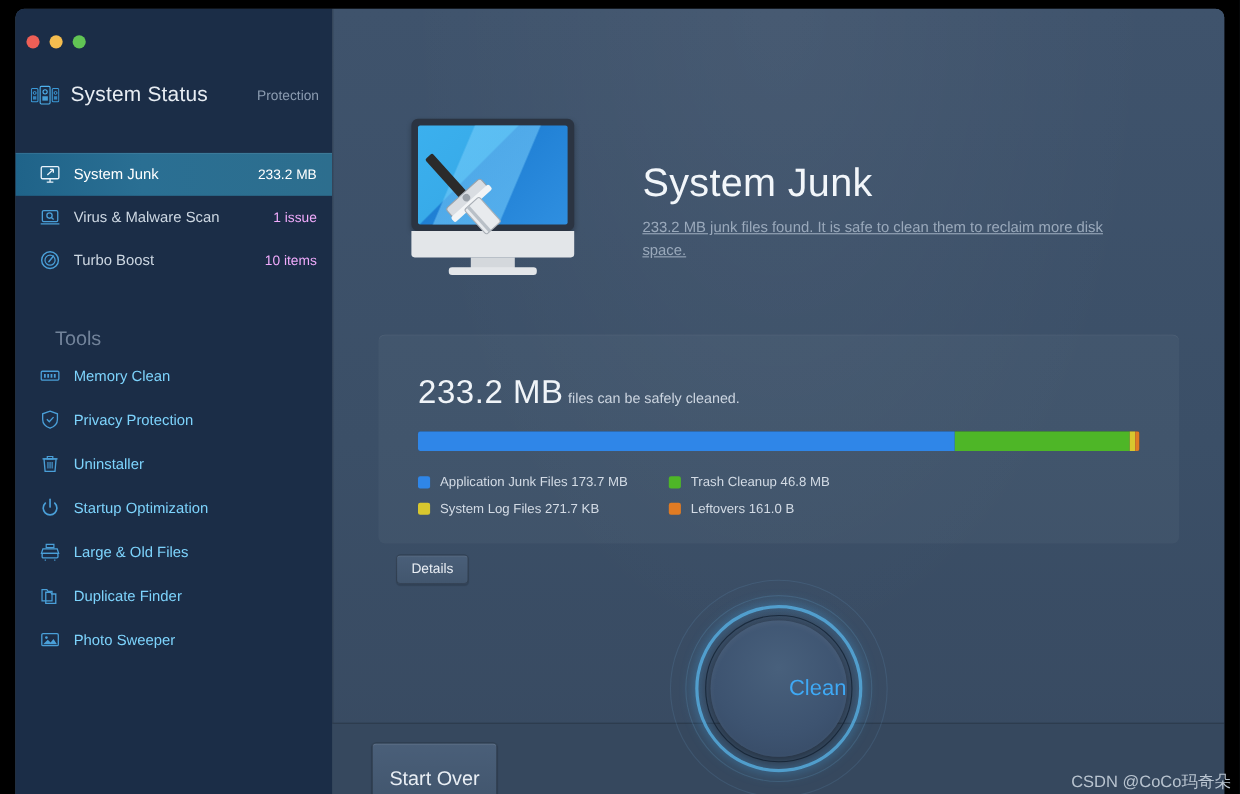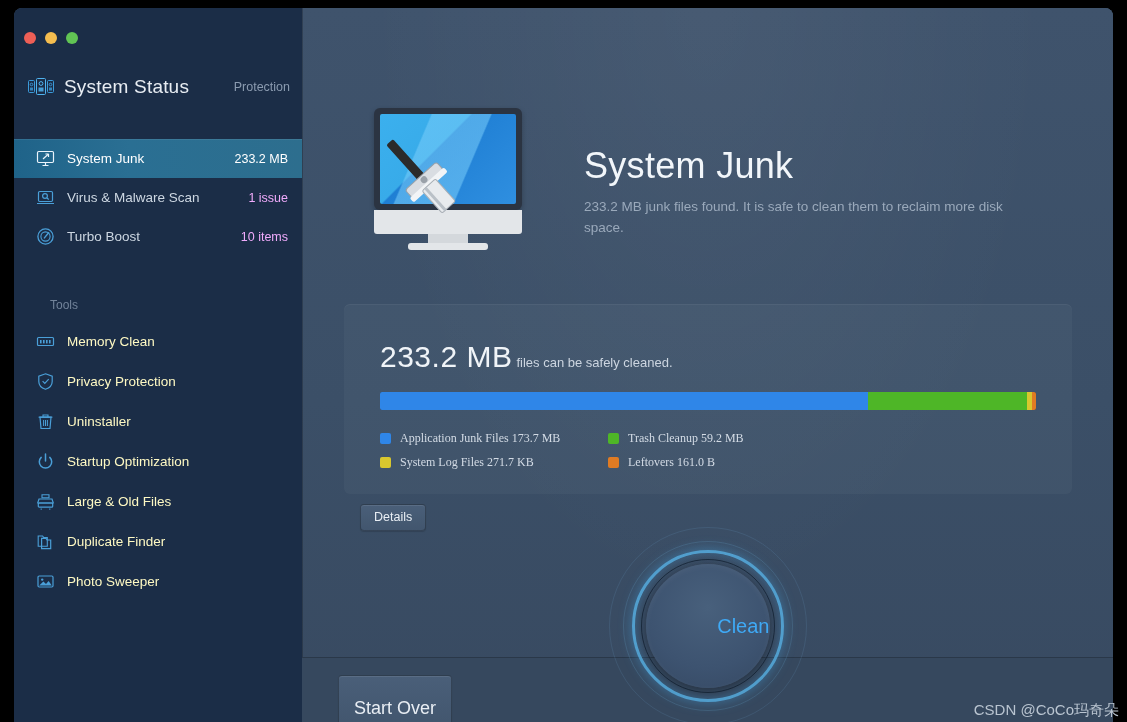"233.2 MB junk files found." .hero-sub { text-decoration: none -> underline }
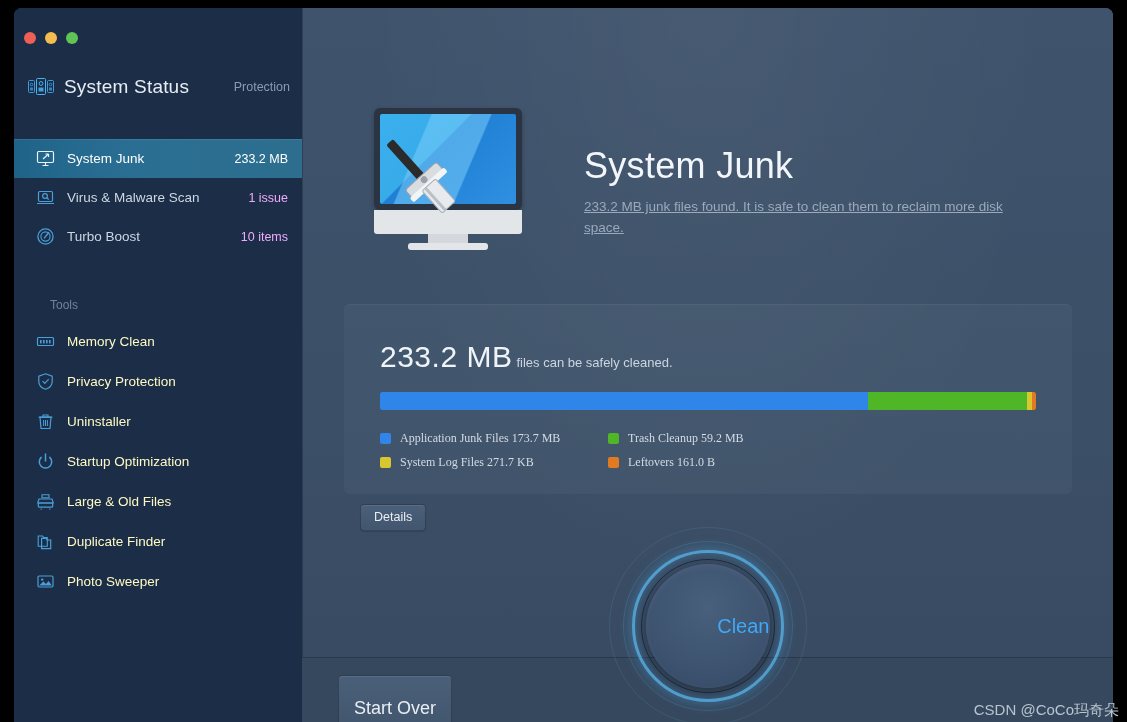"Tools" .tools-head { font-size: 12px -> 18px }
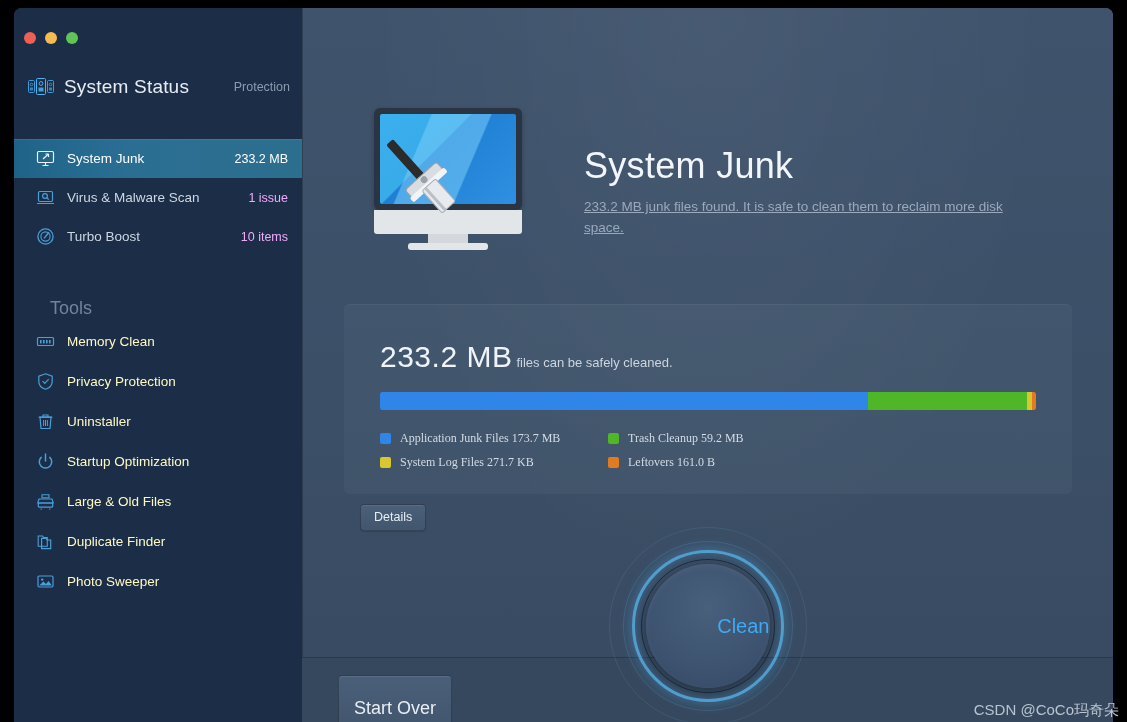"Memory Clean" .tool-item { color: #fef9c3 -> #7dd3fc }
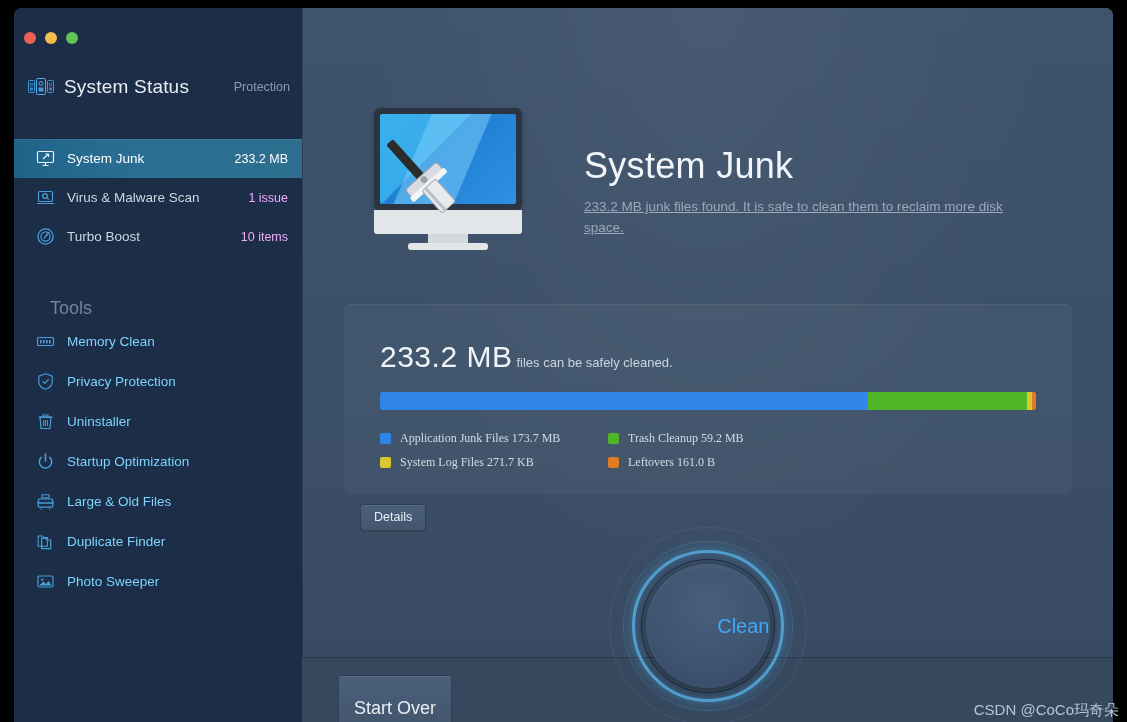"Application Junk Files 173.7 MB" .legend { font-family: Liberation Serif, serif -> none }
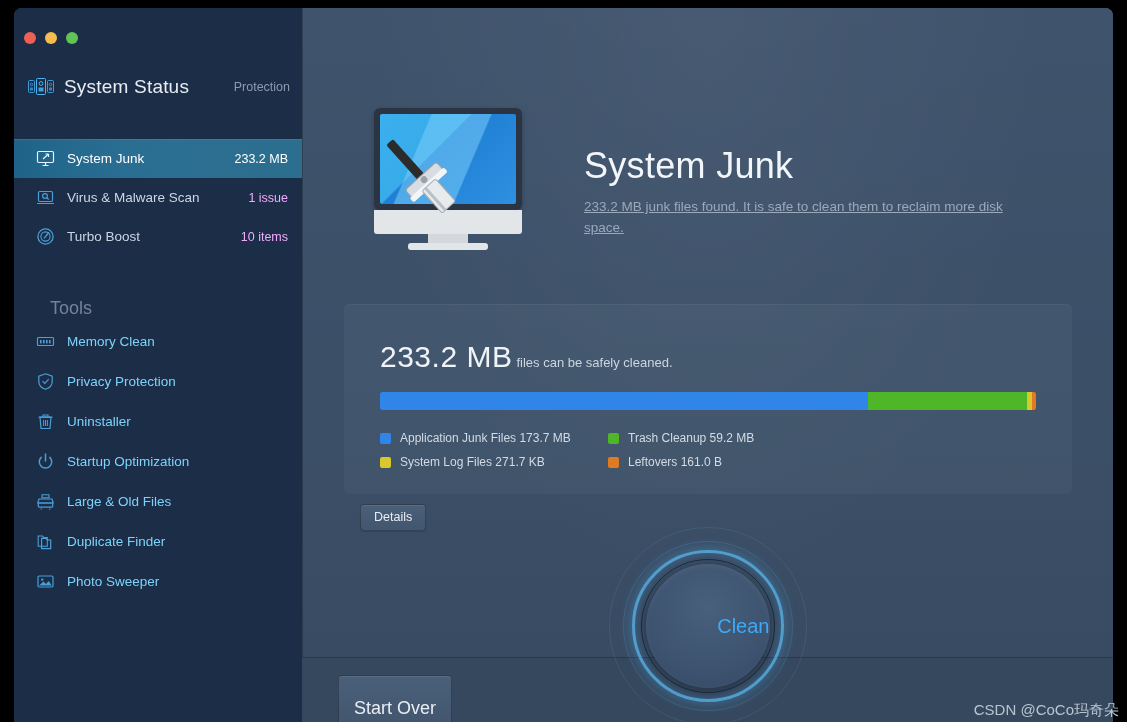"Trash Cleanup 59.2 MB" span { text: 59.2 -> 46.8 }
